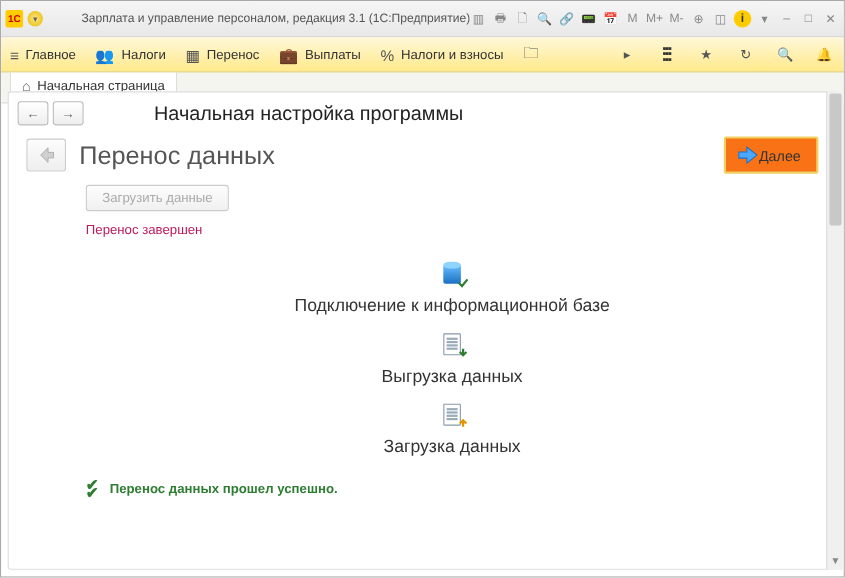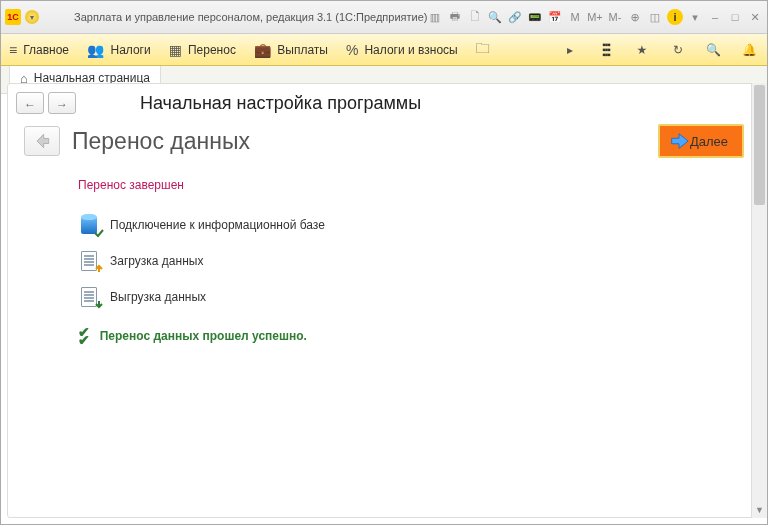"Загрузить данные" button.load-btn { html: none -> <button>Загрузить данные</button> }
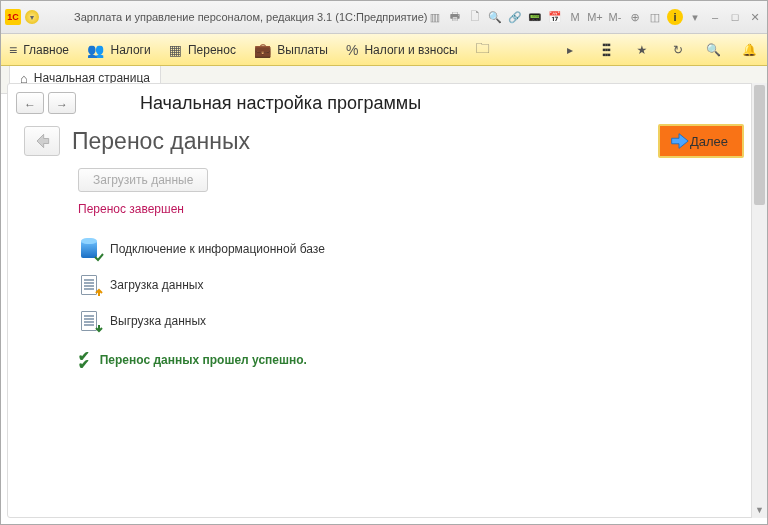"Подключение к информационной базе" .step-item { flex-direction: none -> column; font-size: 12px -> 16px }
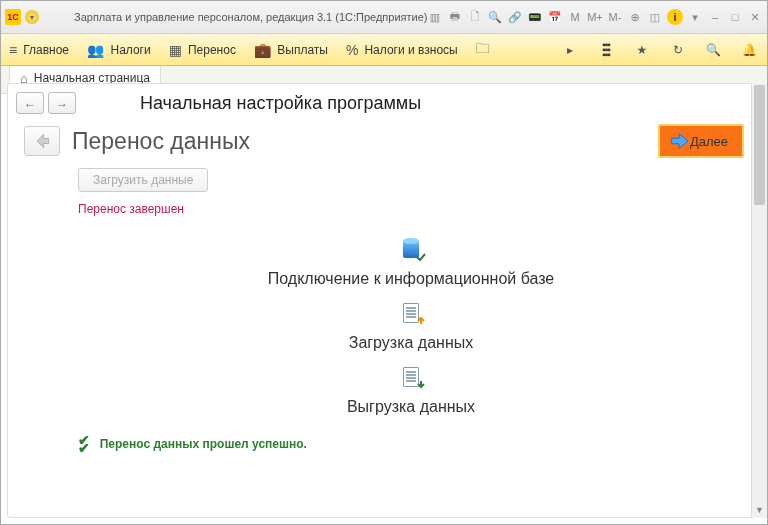"Загрузка данных" div.step-item { order: before "Выгрузка данных" -> after "Выгрузка данных" }
